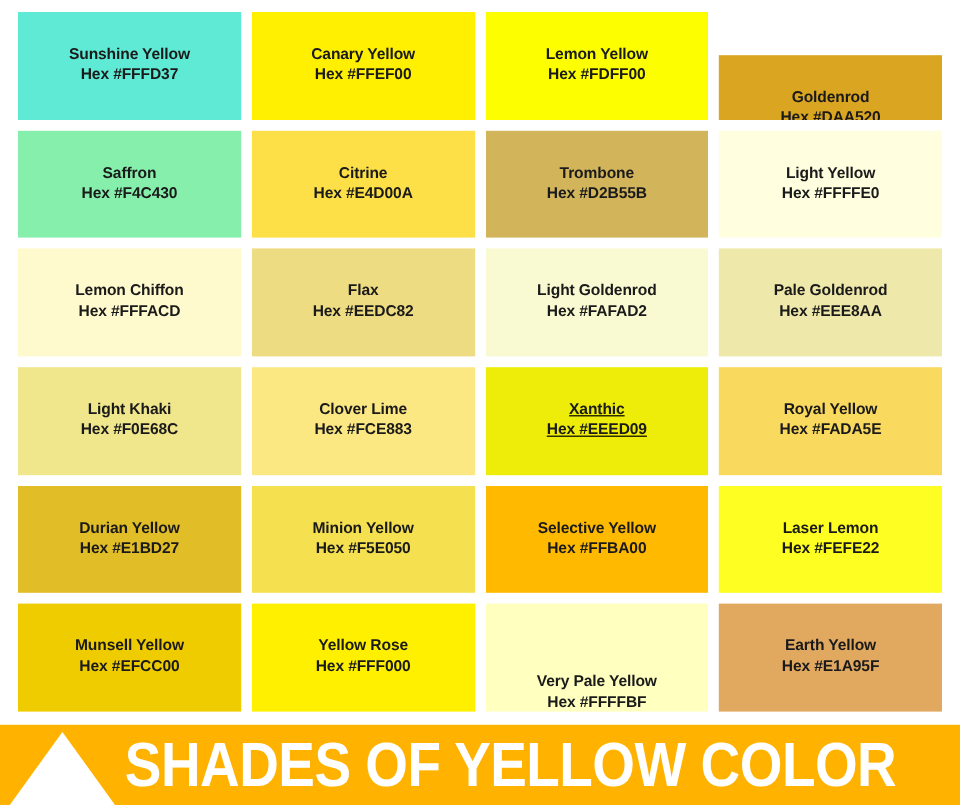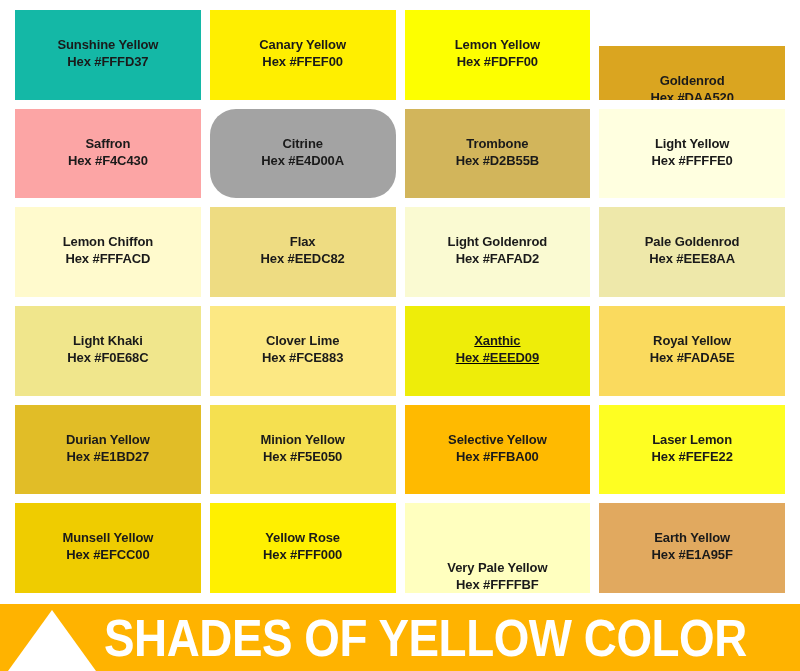"Sunshine Yellow" div.swatch { background: #14b8a6 -> #5eead4 }
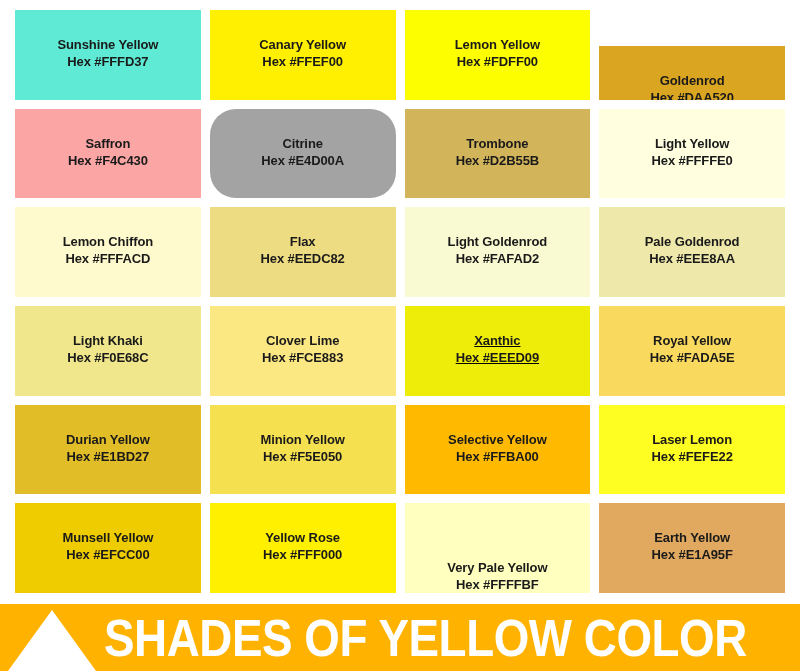"Saffron" div.swatch { background: #fca5a5 -> #86efac }
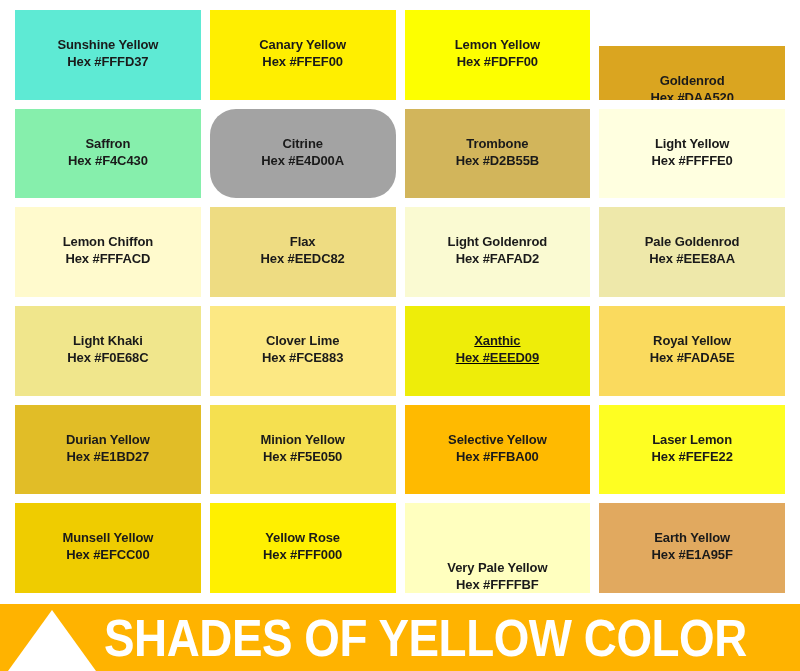"Citrine" div.swatch { background: #a3a3a3 -> #fde047; border-radius: 26px -> none }
